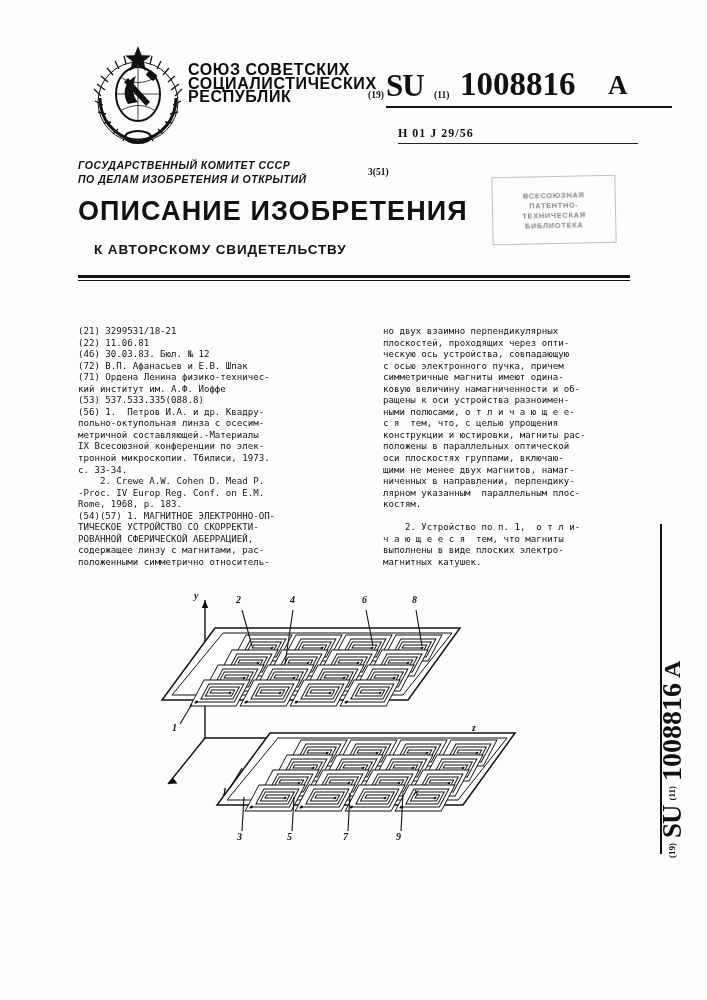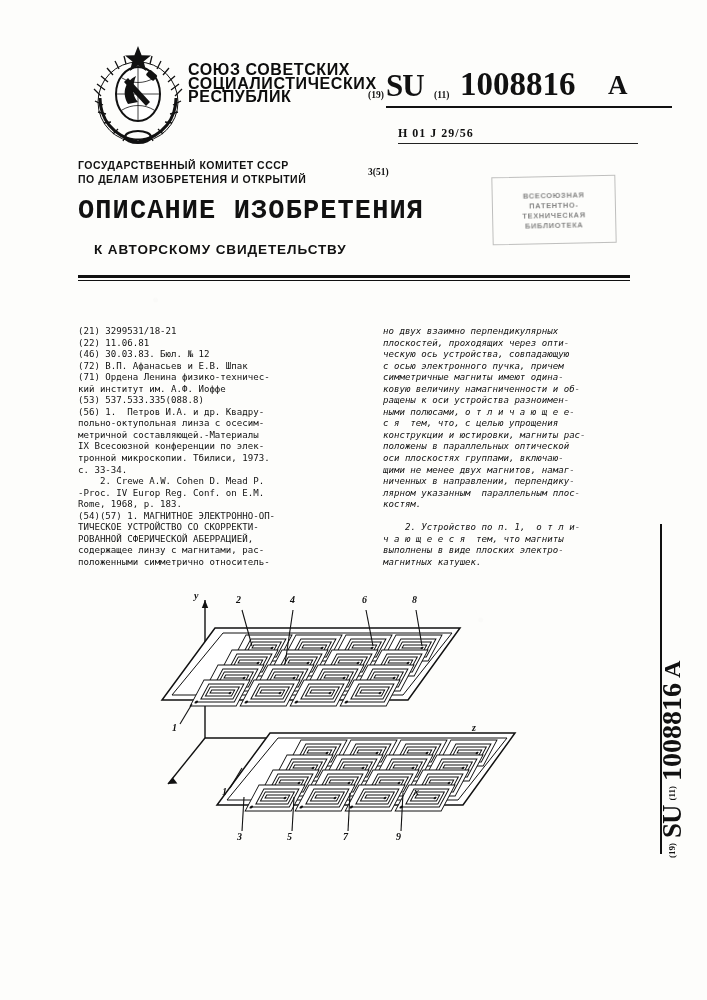"ГОСУДАРСТВЕННЫЙ КОМИТЕТ СССР" .committee { font-style: none -> italic }
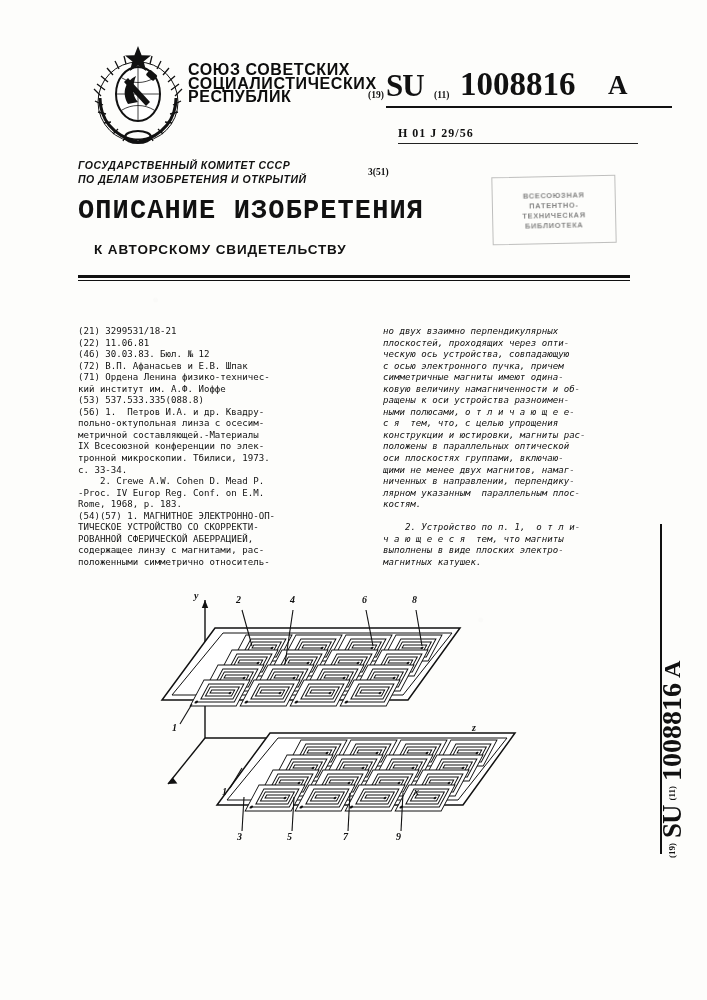"ОПИСАНИЕ ИЗОБРЕТЕНИЯ" .title-main { font-family: Liberation Mono, monospace -> Liberation Sans, sans-serif }
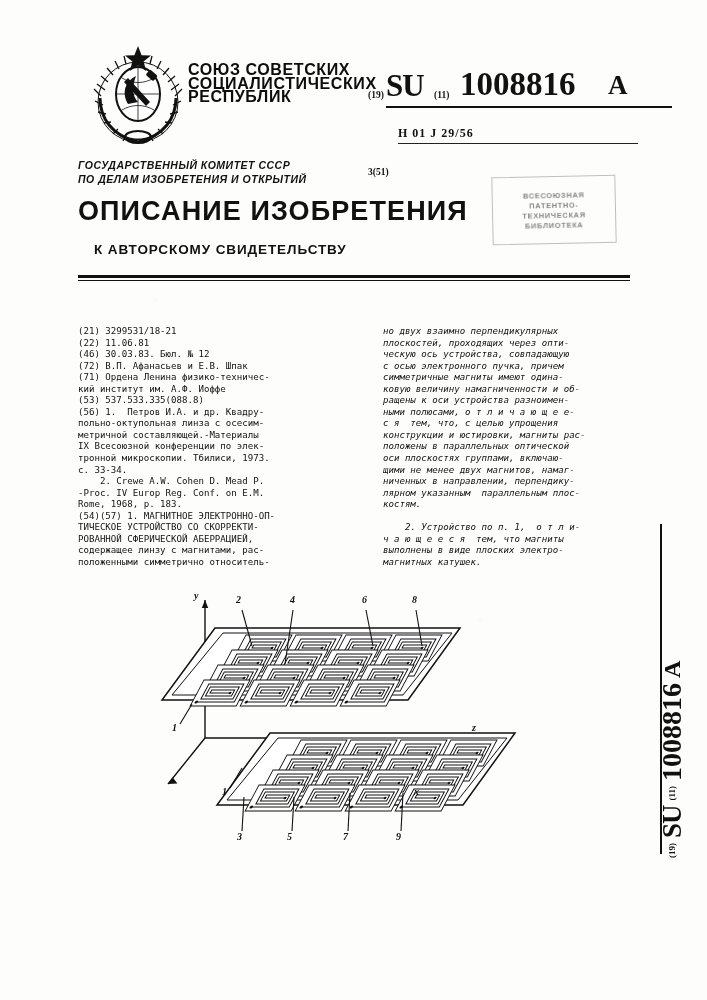"но двух взаимно перпендикулярных" .col-right { font-style: italic -> none }
